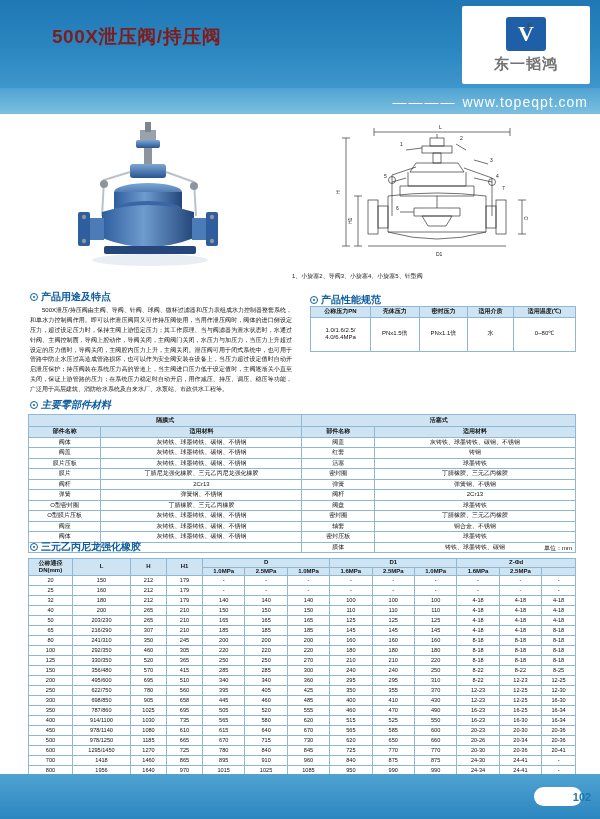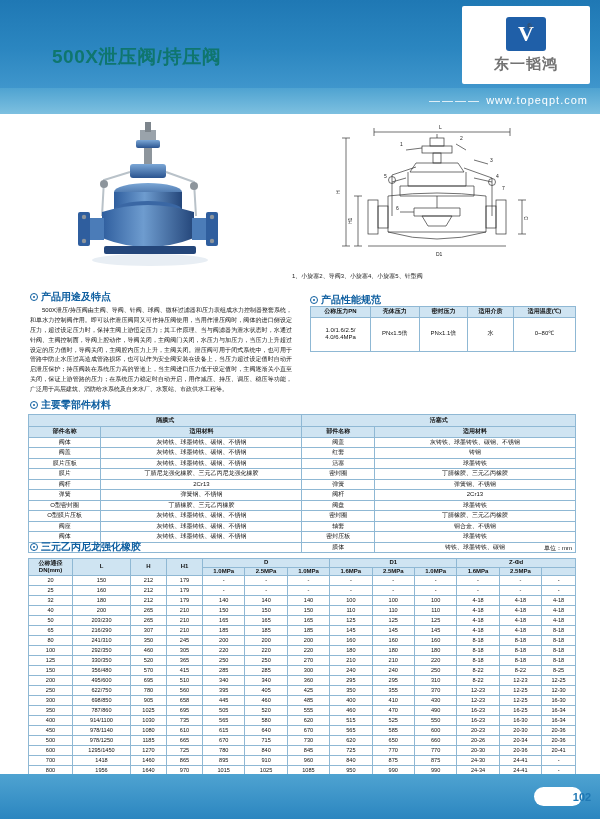"500X泄压阀/持压阀" .hdr-title { color: #0f766e -> #7f1d1d; top: 44px -> 24px }
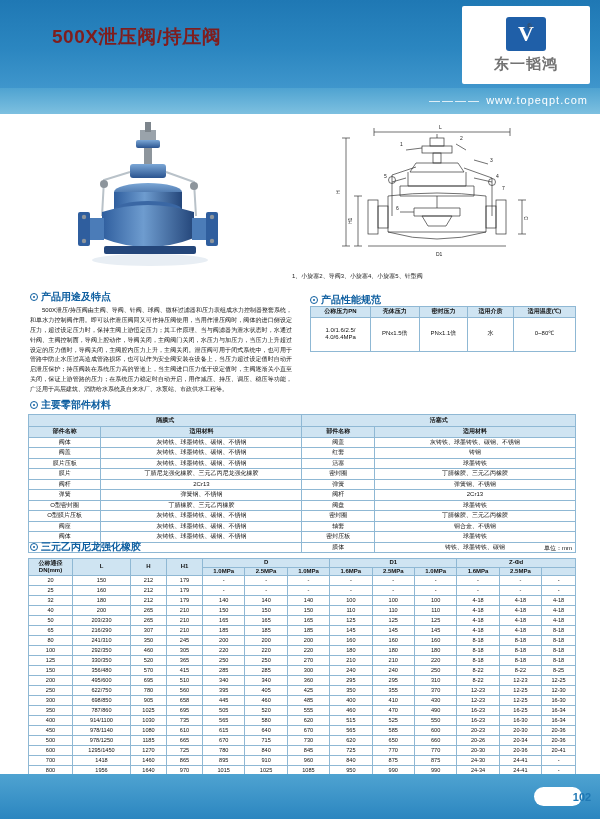"———— www.topeqpt.com" .band-url { font-size: 11px -> 14px }
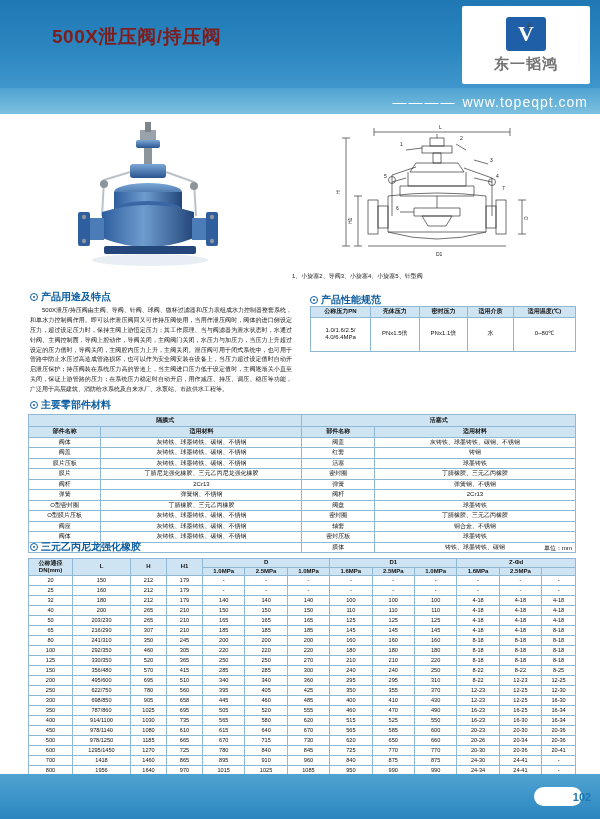"主要零部件材料" .h-mat { font-style: none -> italic }
